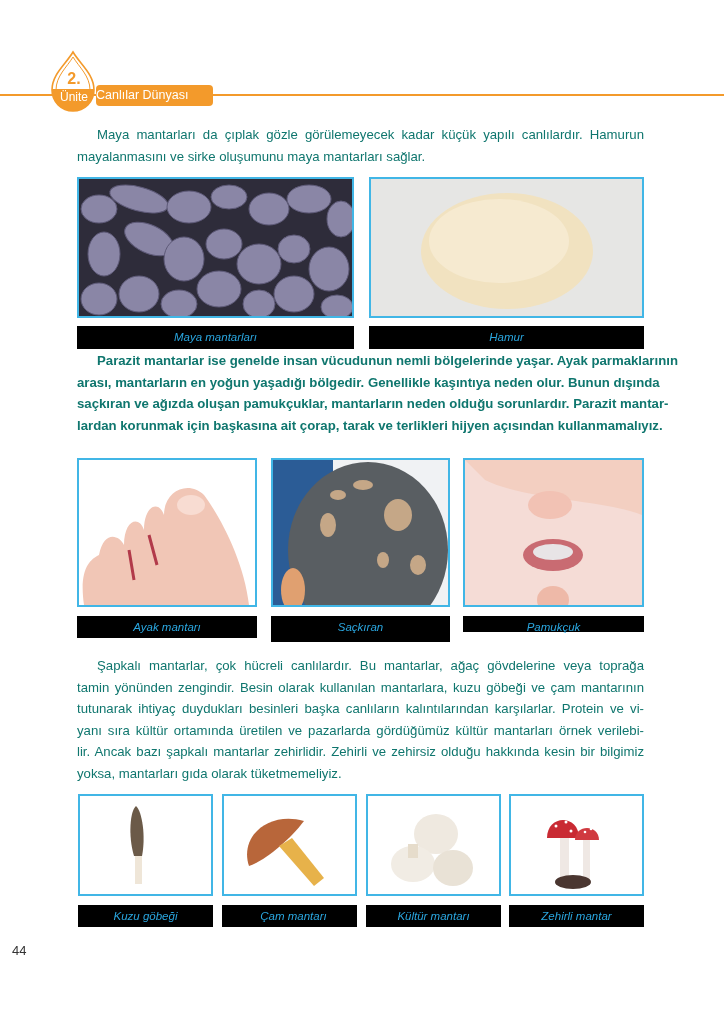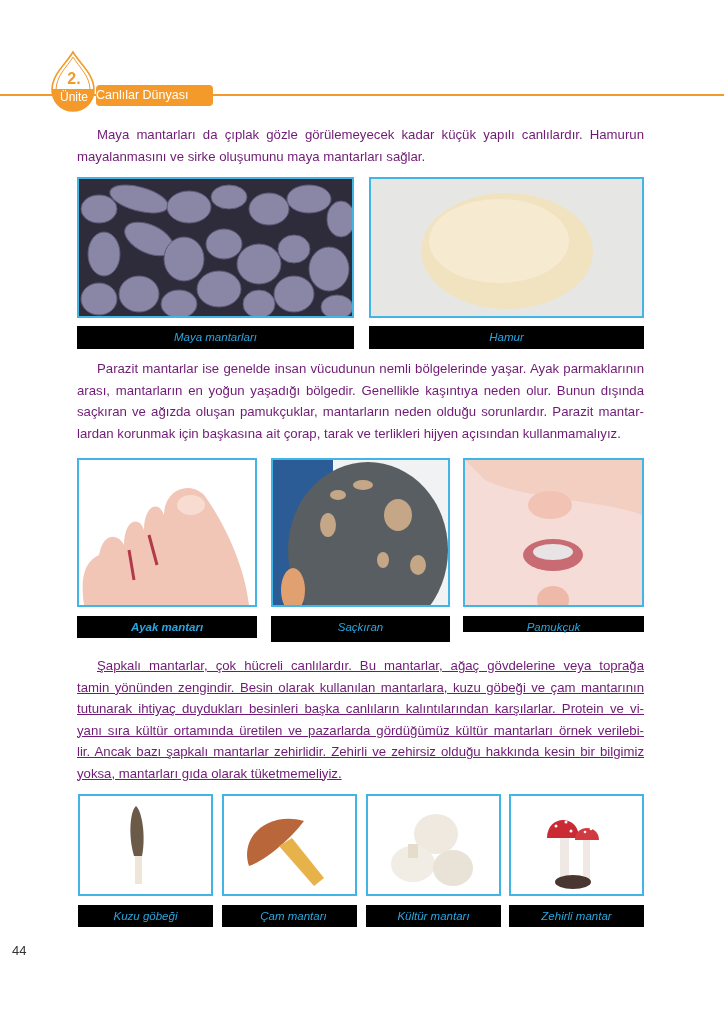"Maya mantarları da çıplak gözle" .para { color: #701a75 -> #0f766e }
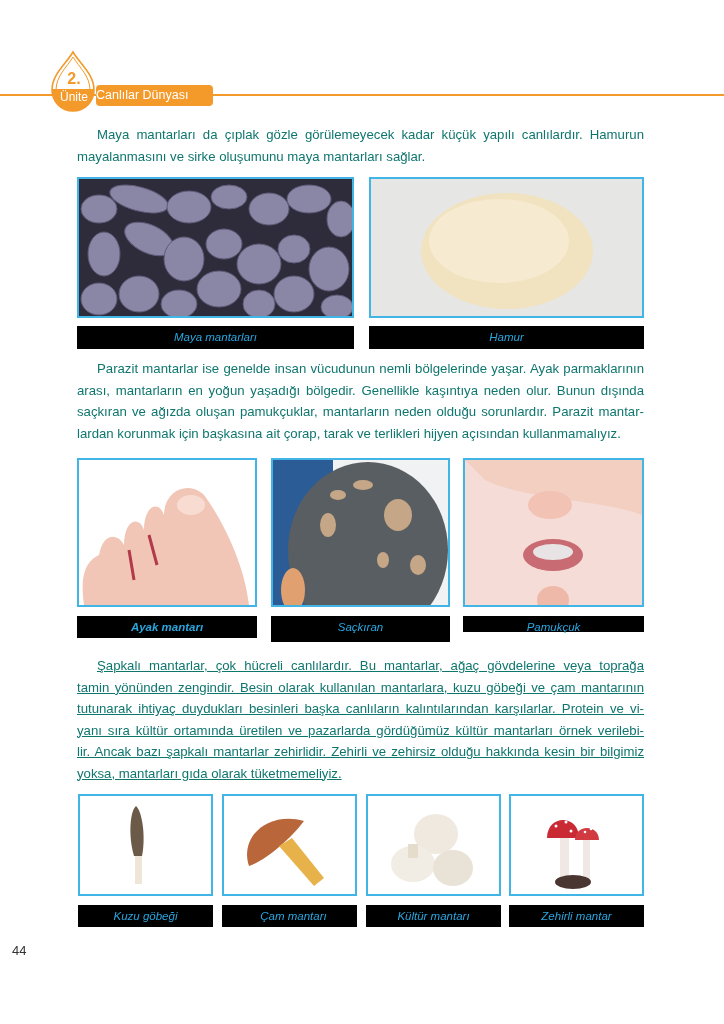"Parazit mantarlar ise genelde insan" div.para { font-weight: none -> bold; top: 358px -> 350px }
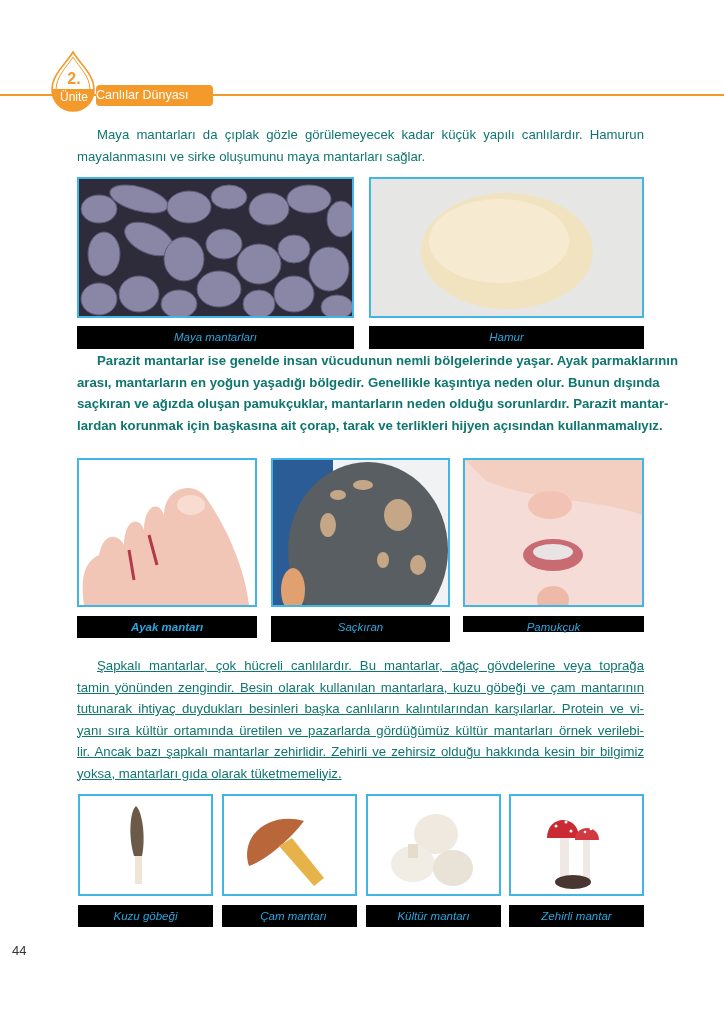"Ayak mantarı" div.caption { font-weight: bold -> none }
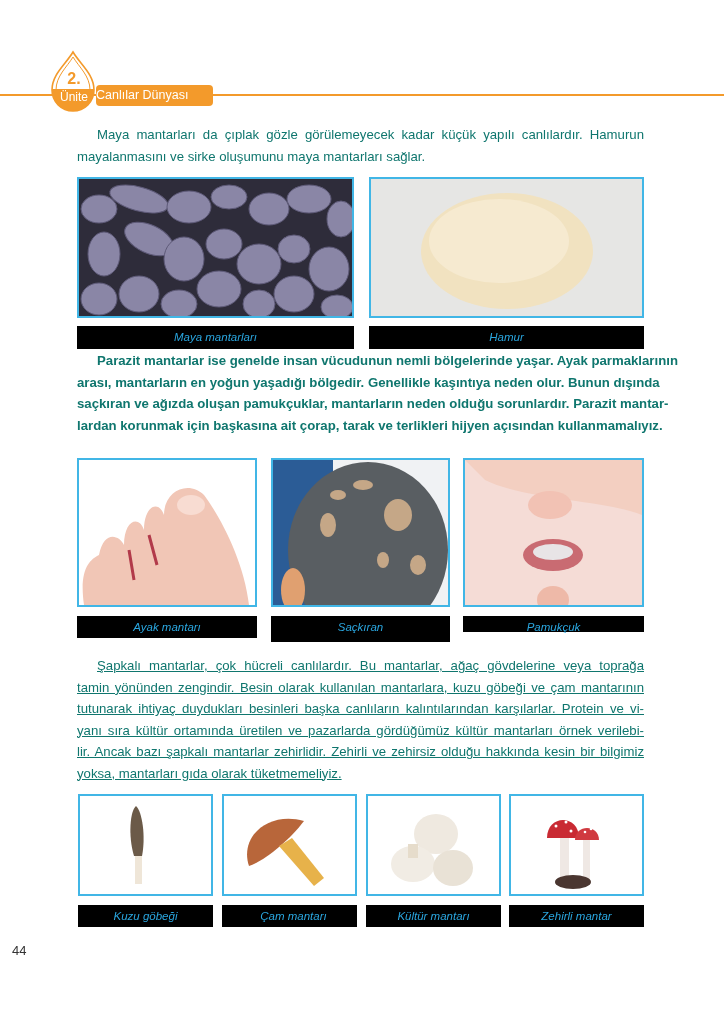"Şapkalı mantarlar, çok hücreli" div.para { text-decoration: underline -> none }
